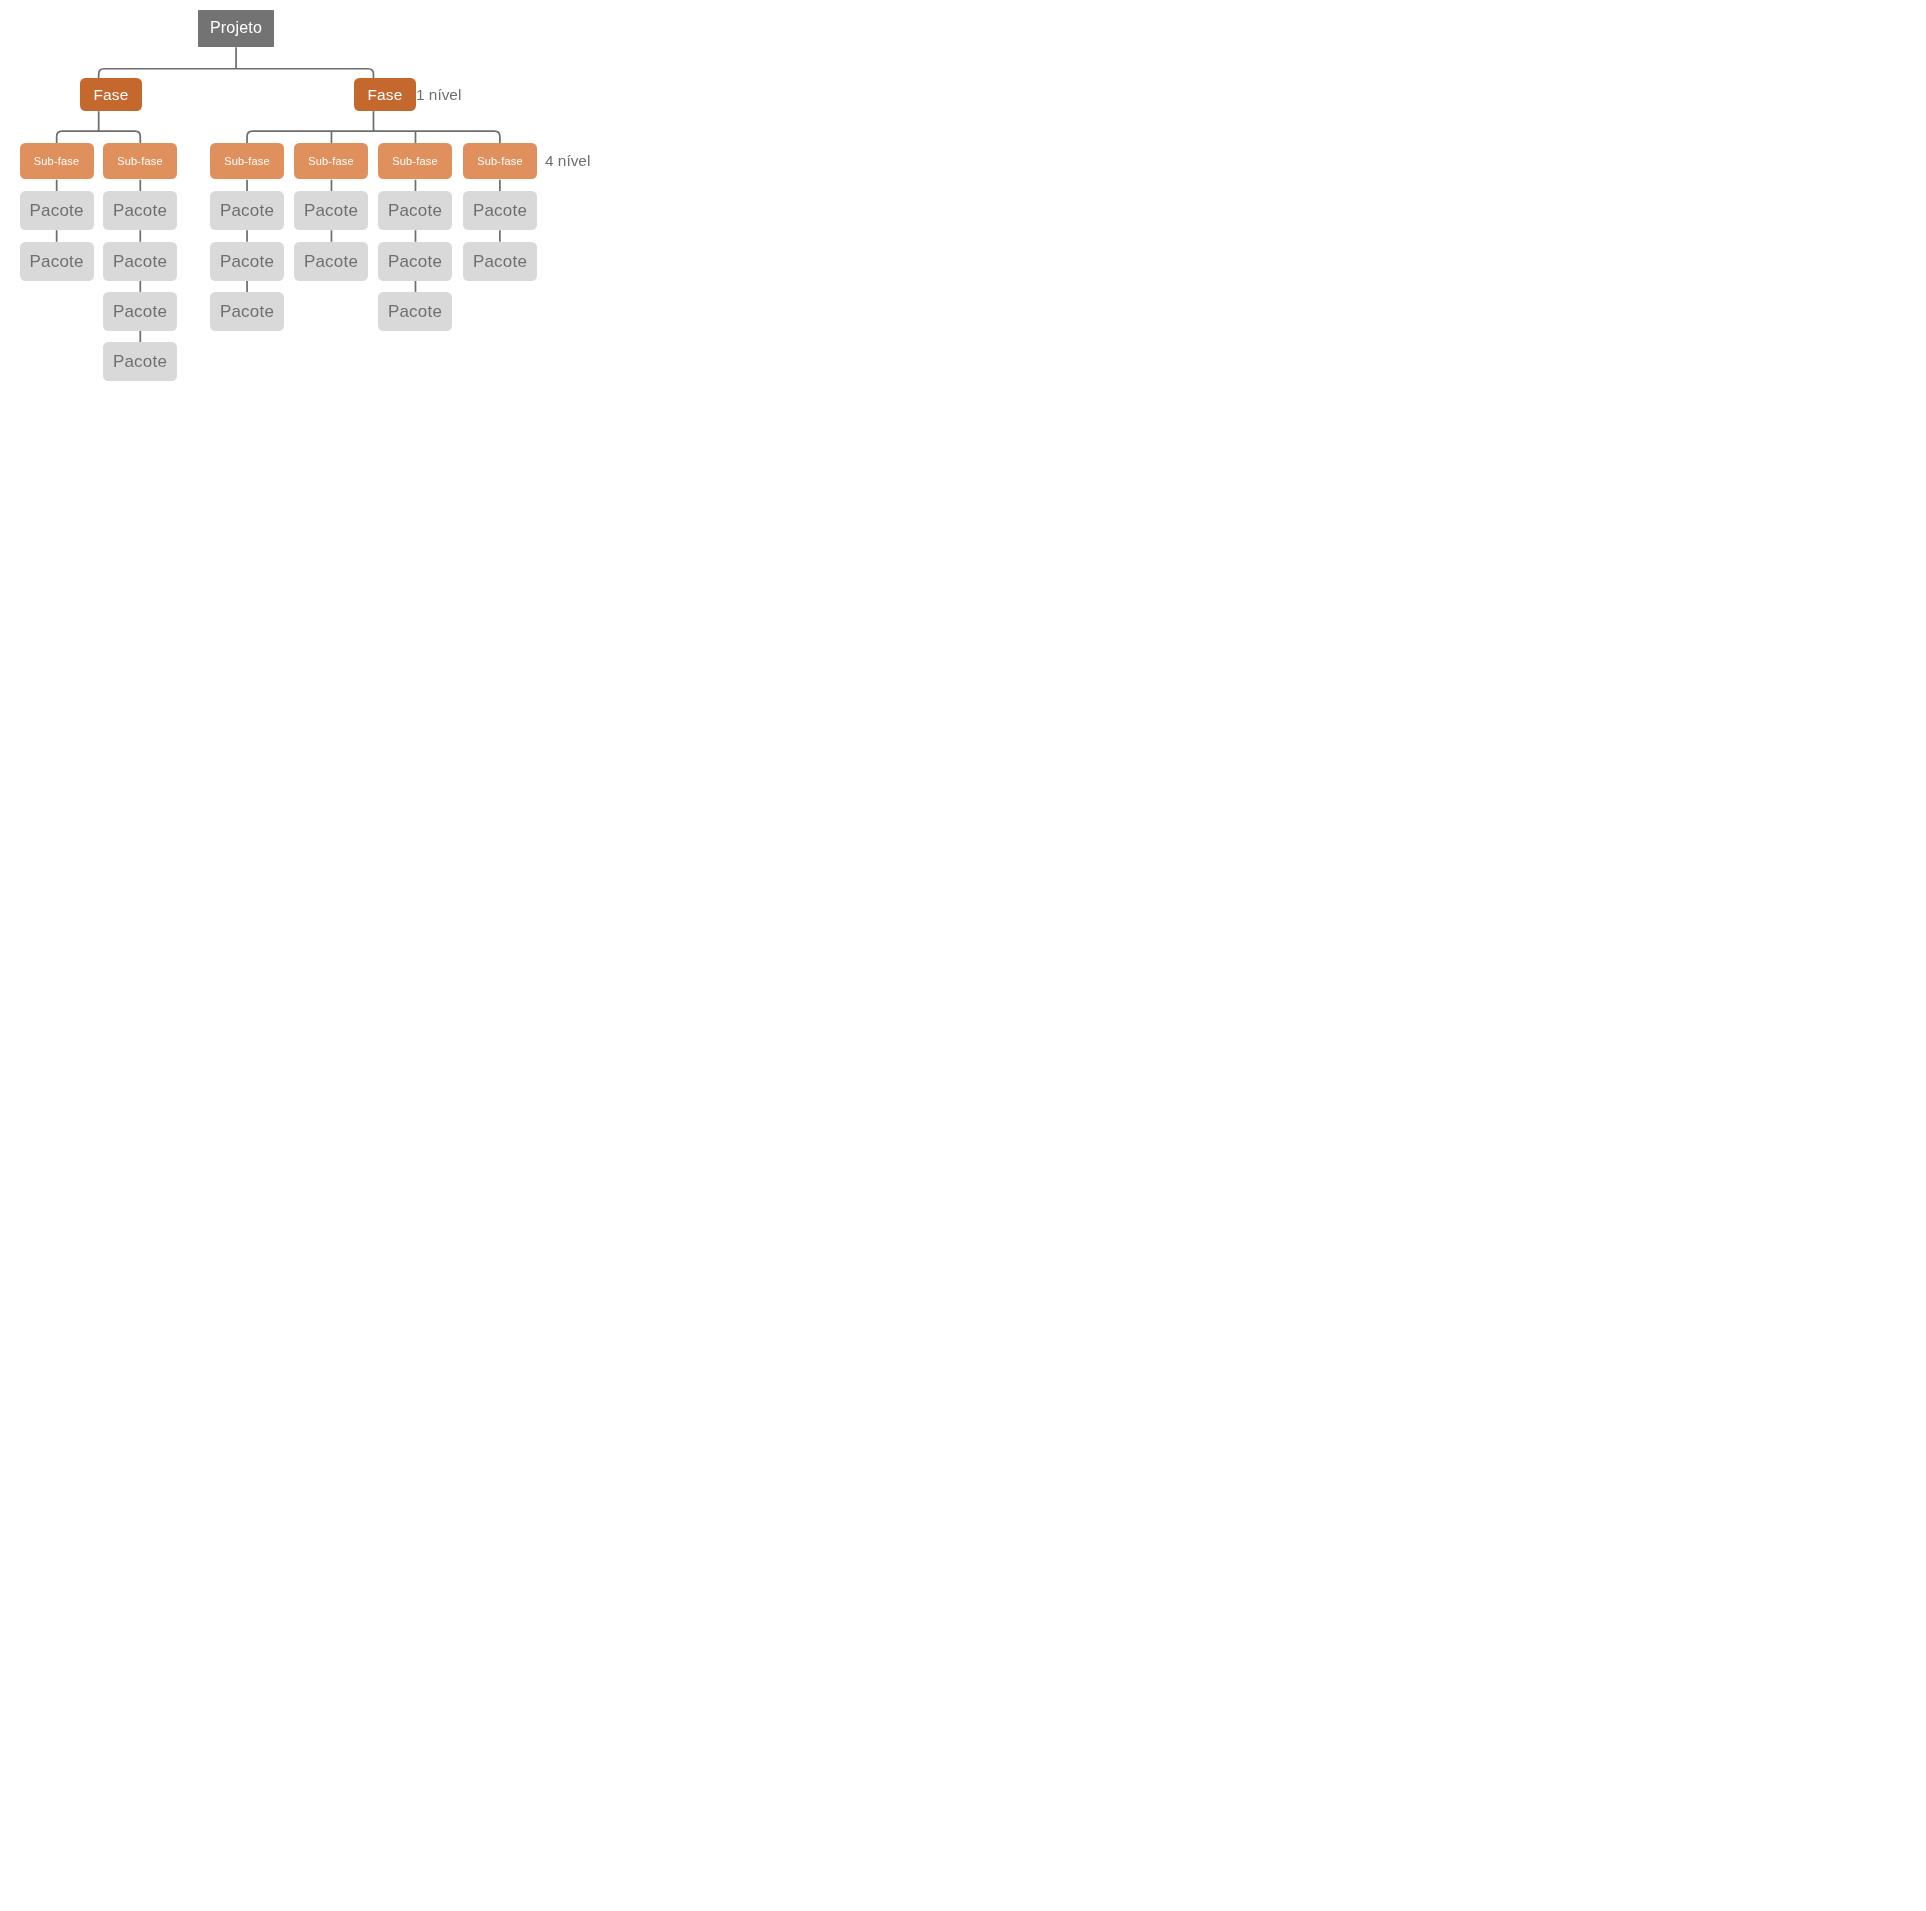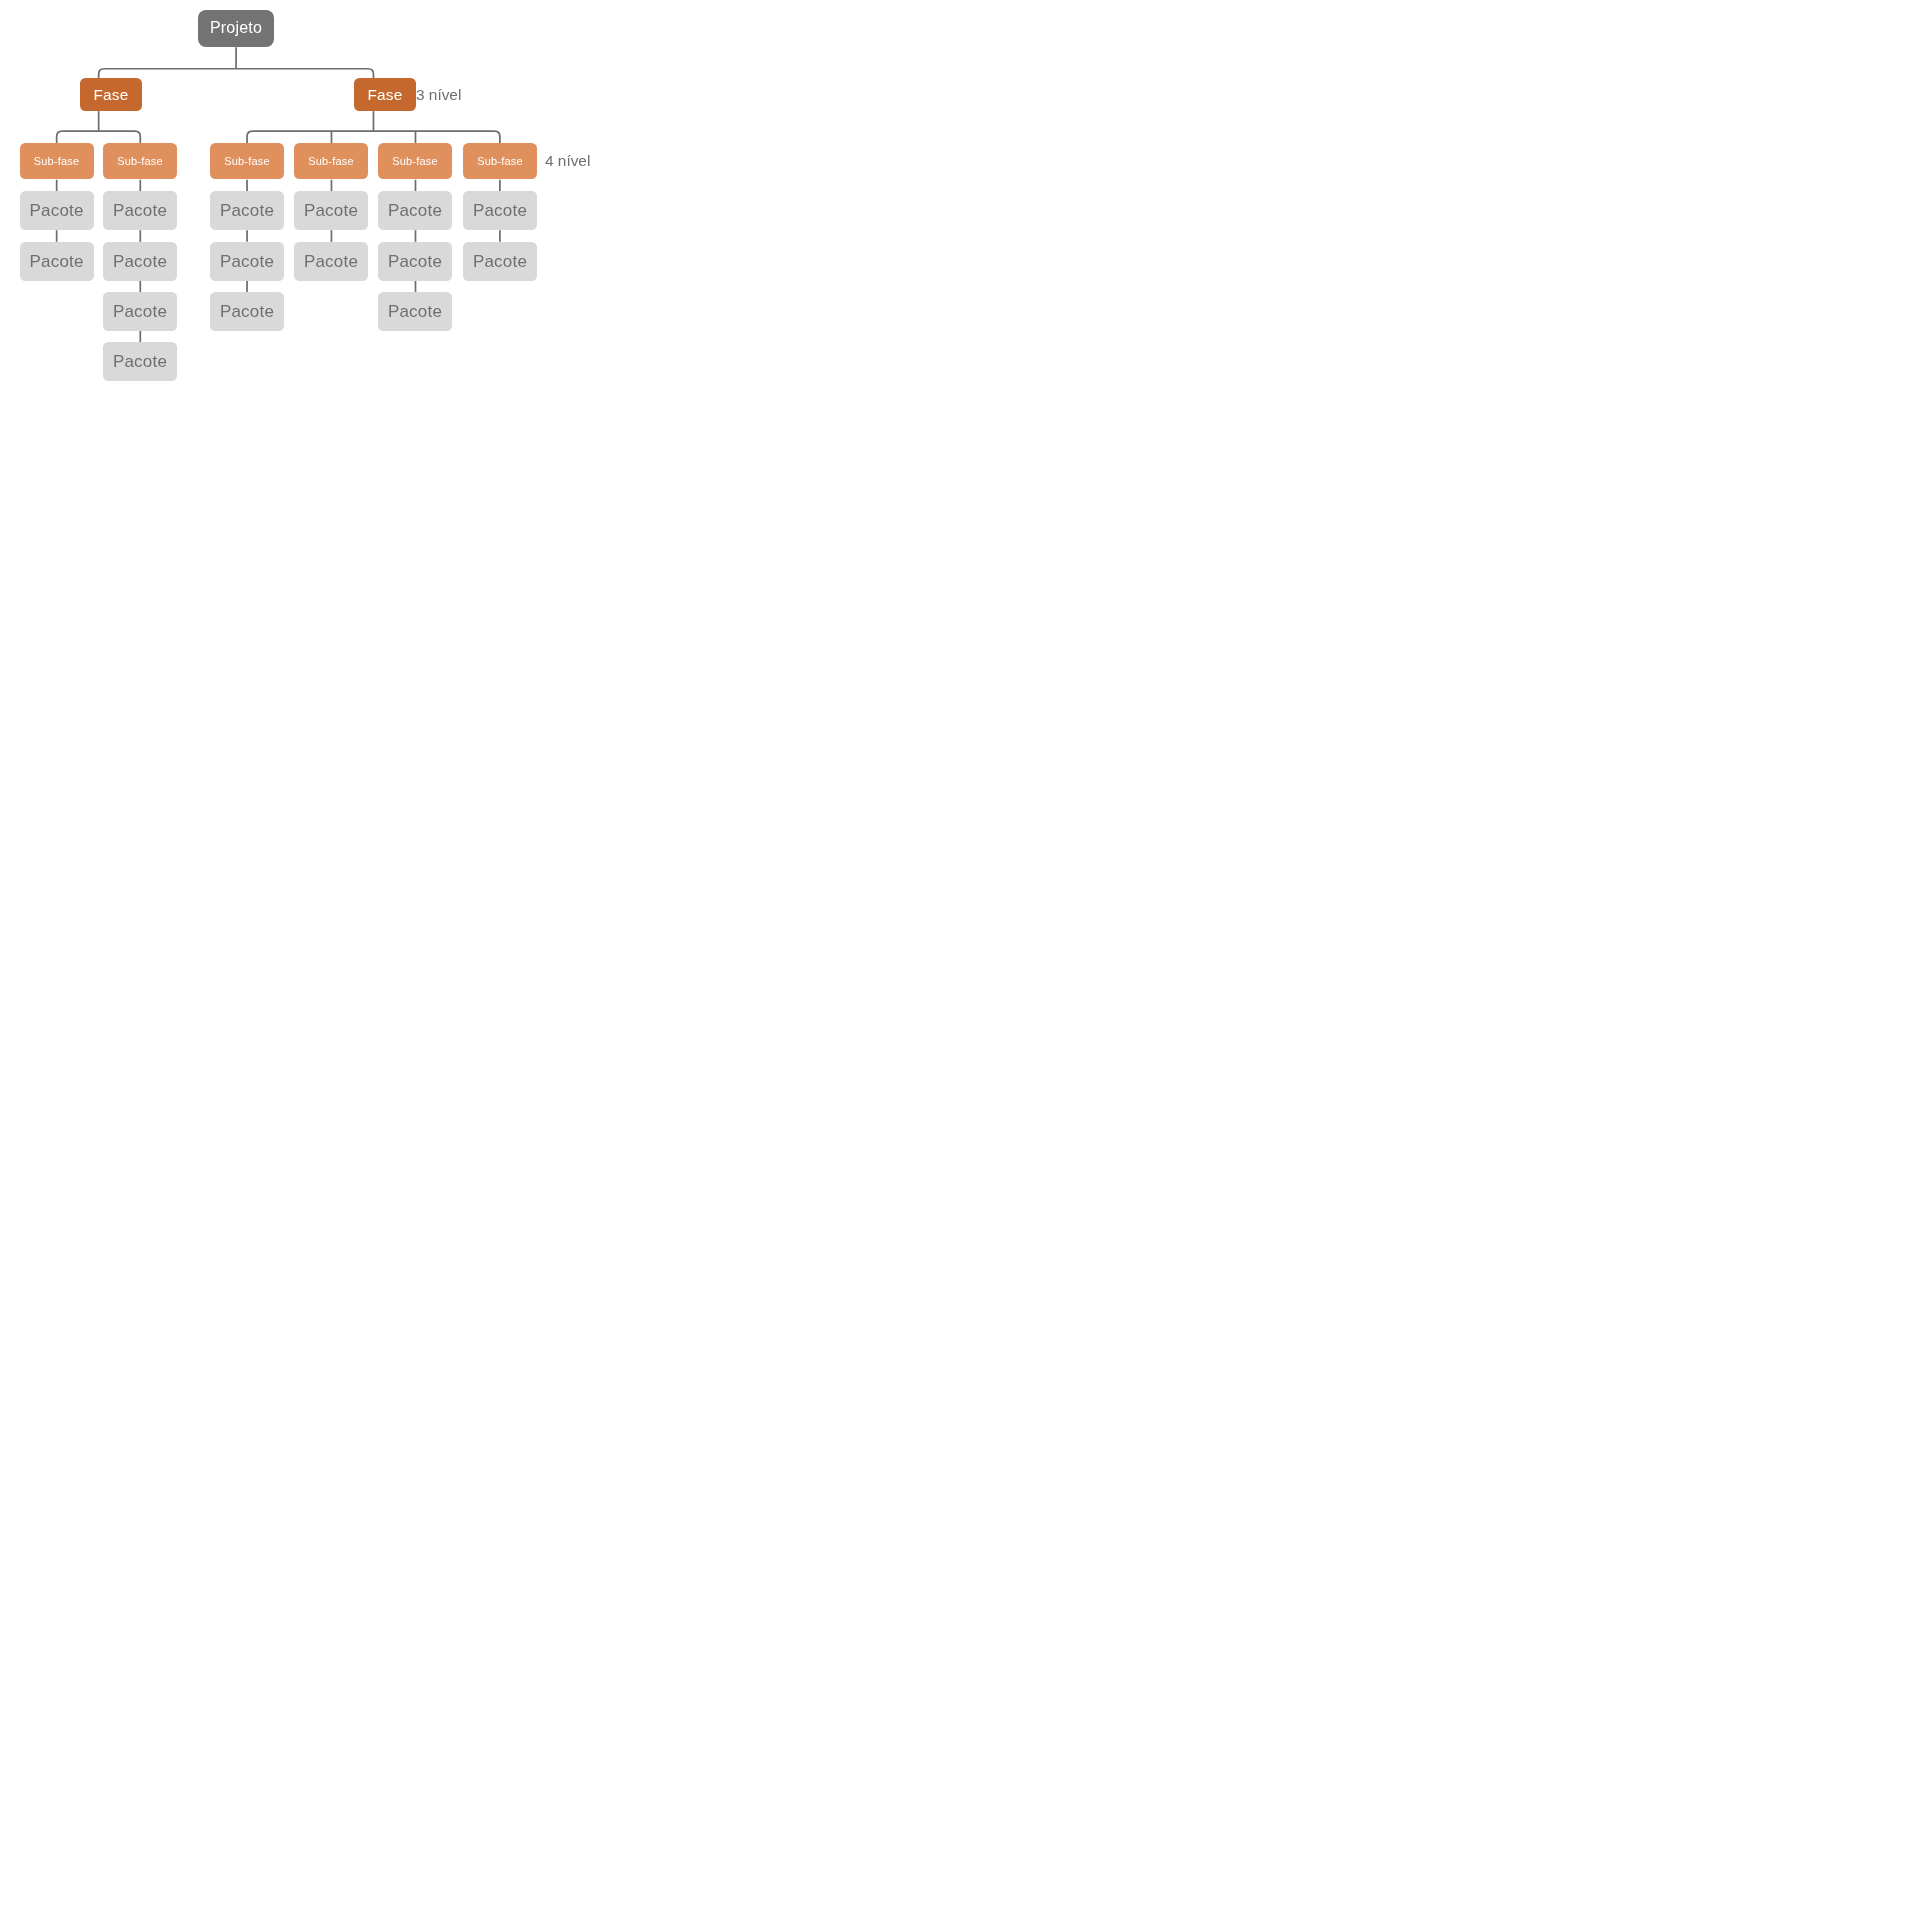"Projeto" .root-node { border-radius: 8px -> 1px }
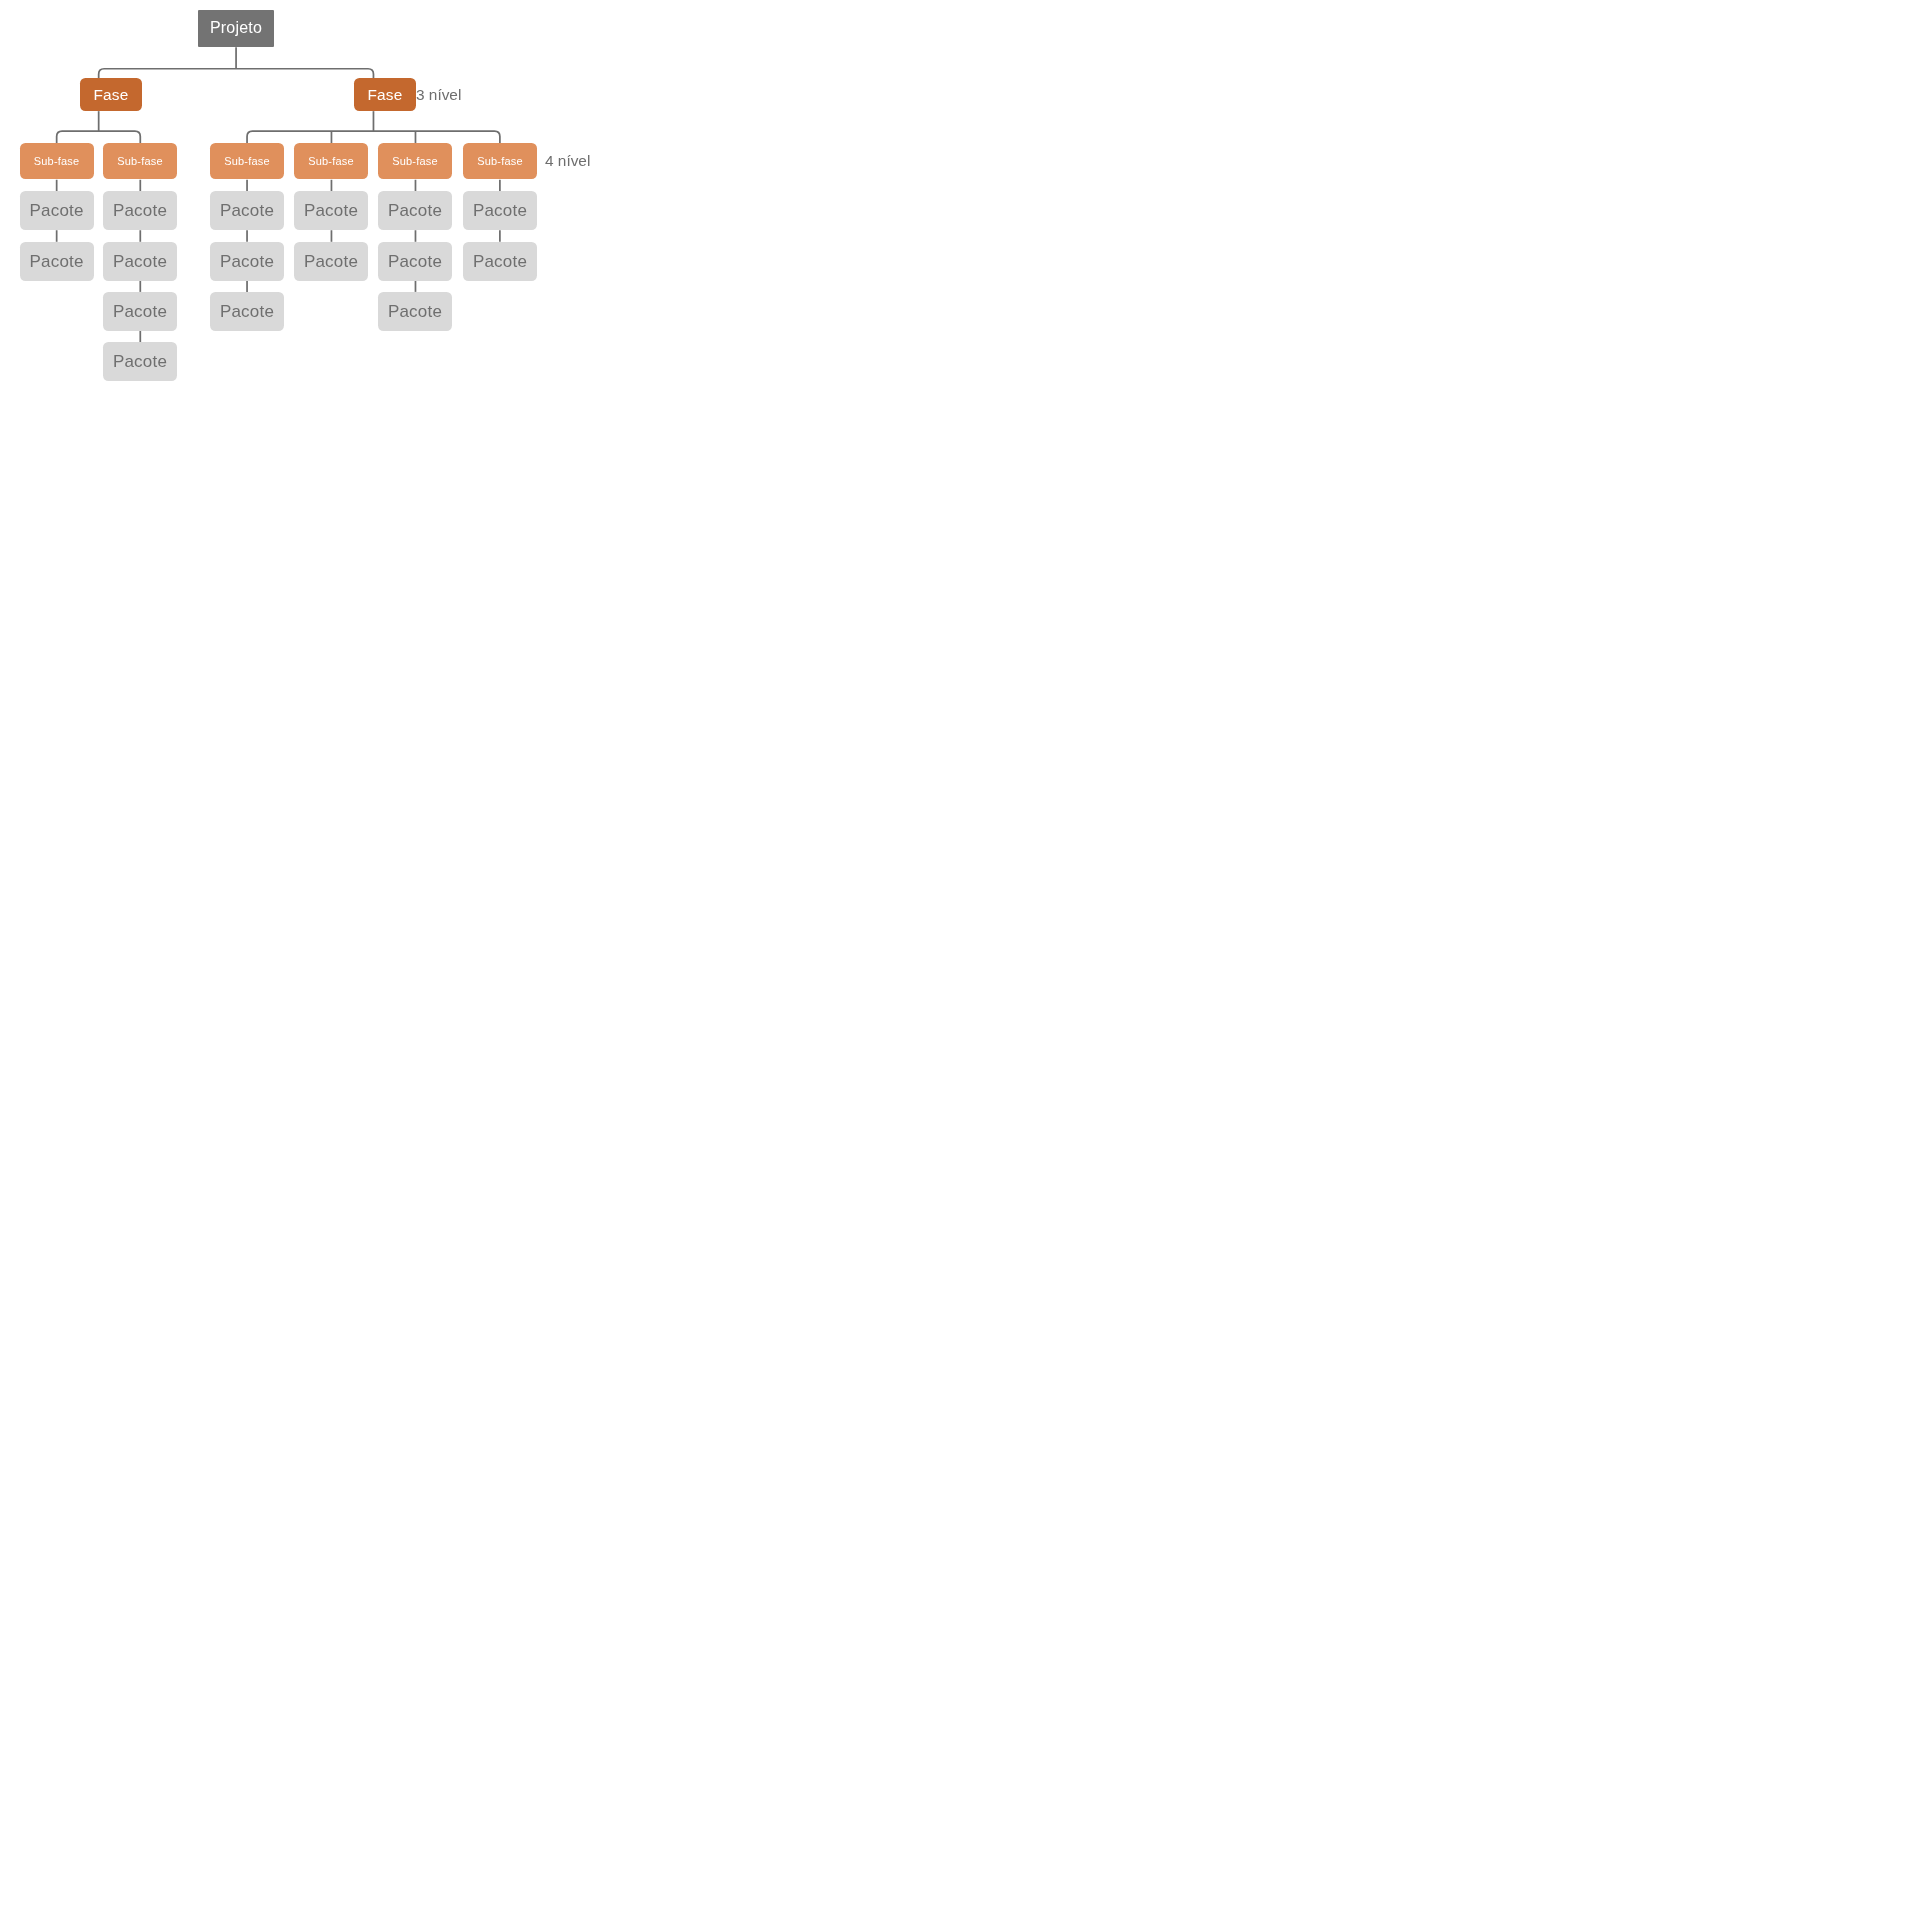"3 nível" div.level-label { text: 3 -> 1 }
